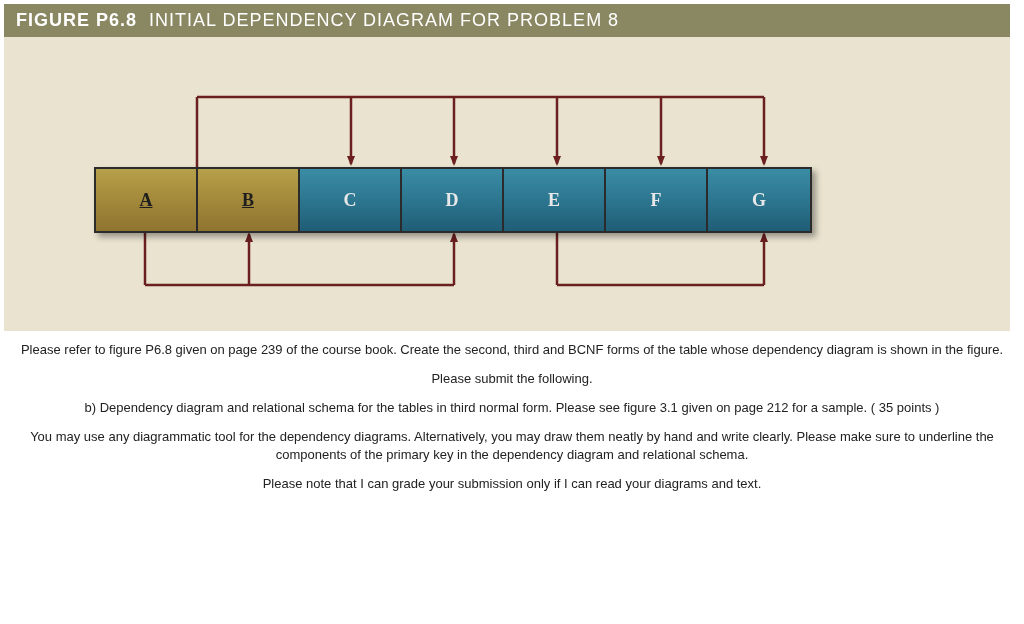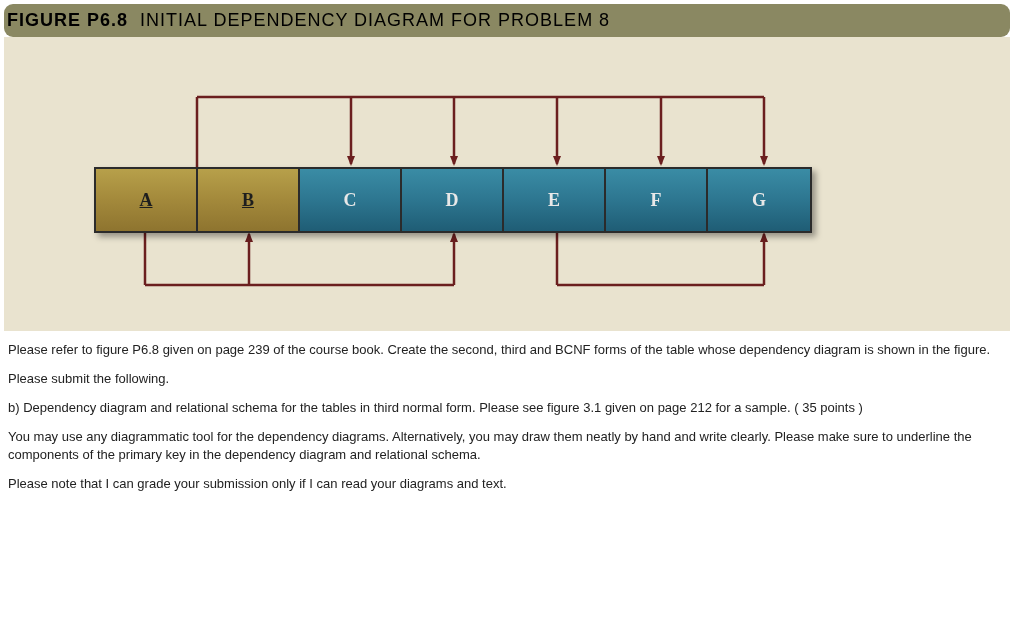"FIGURE P6.8 INITIAL DEPENDENCY DIAGRAM" .figure-header { border-radius: 9px -> none; color: #000000 -> #ffffff; padding: 6px 3px -> 6px 12px }
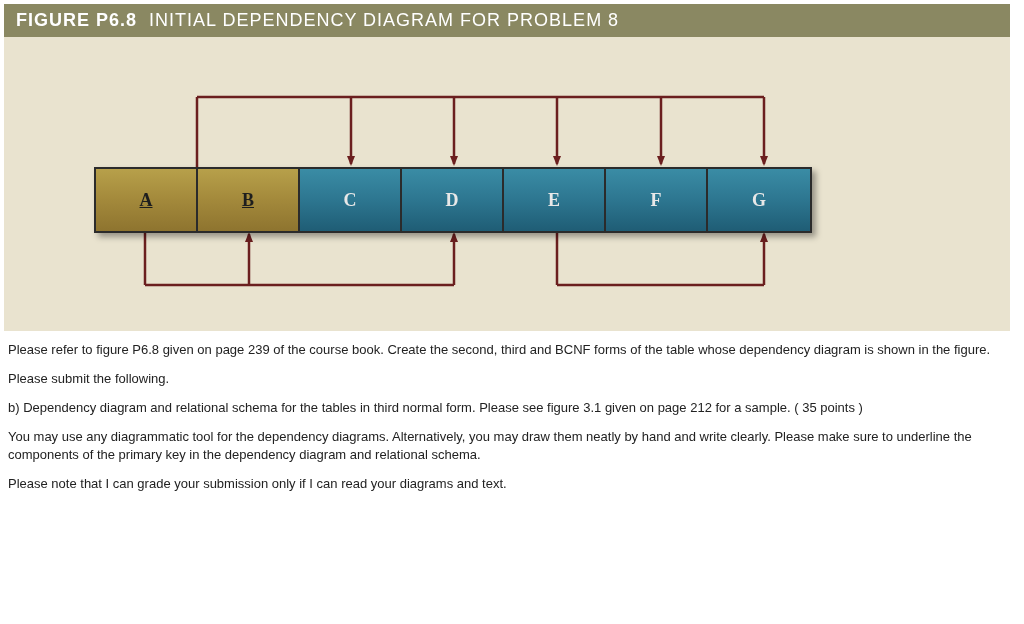"Please refer to figure P6.8" .content { text-align: none -> center }
